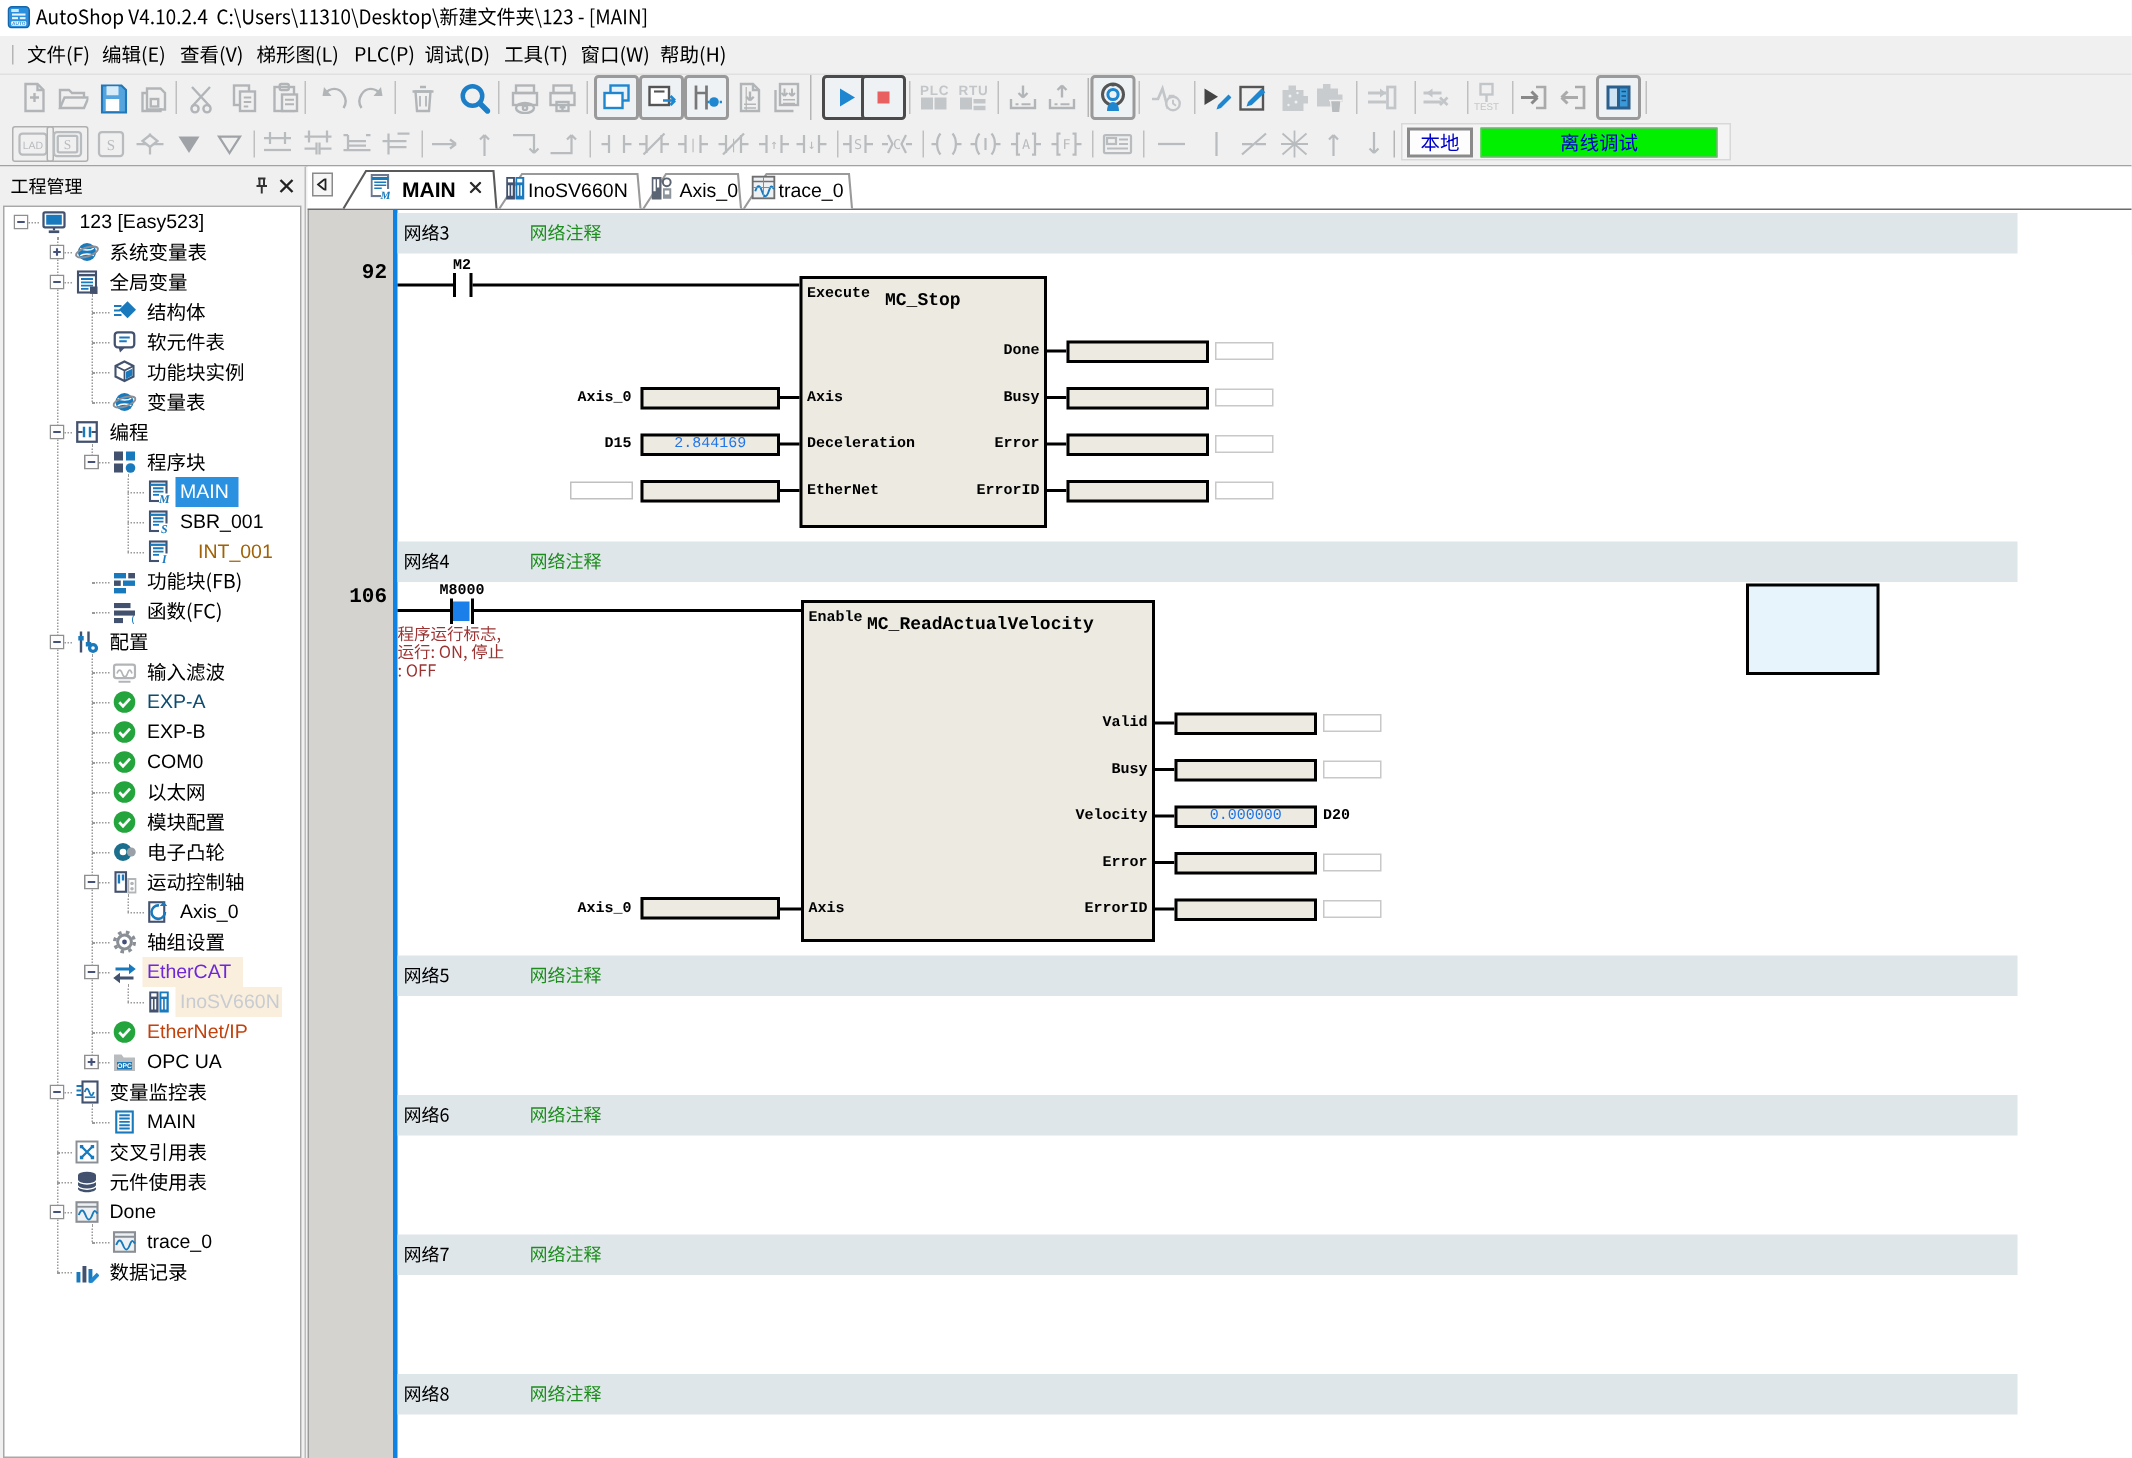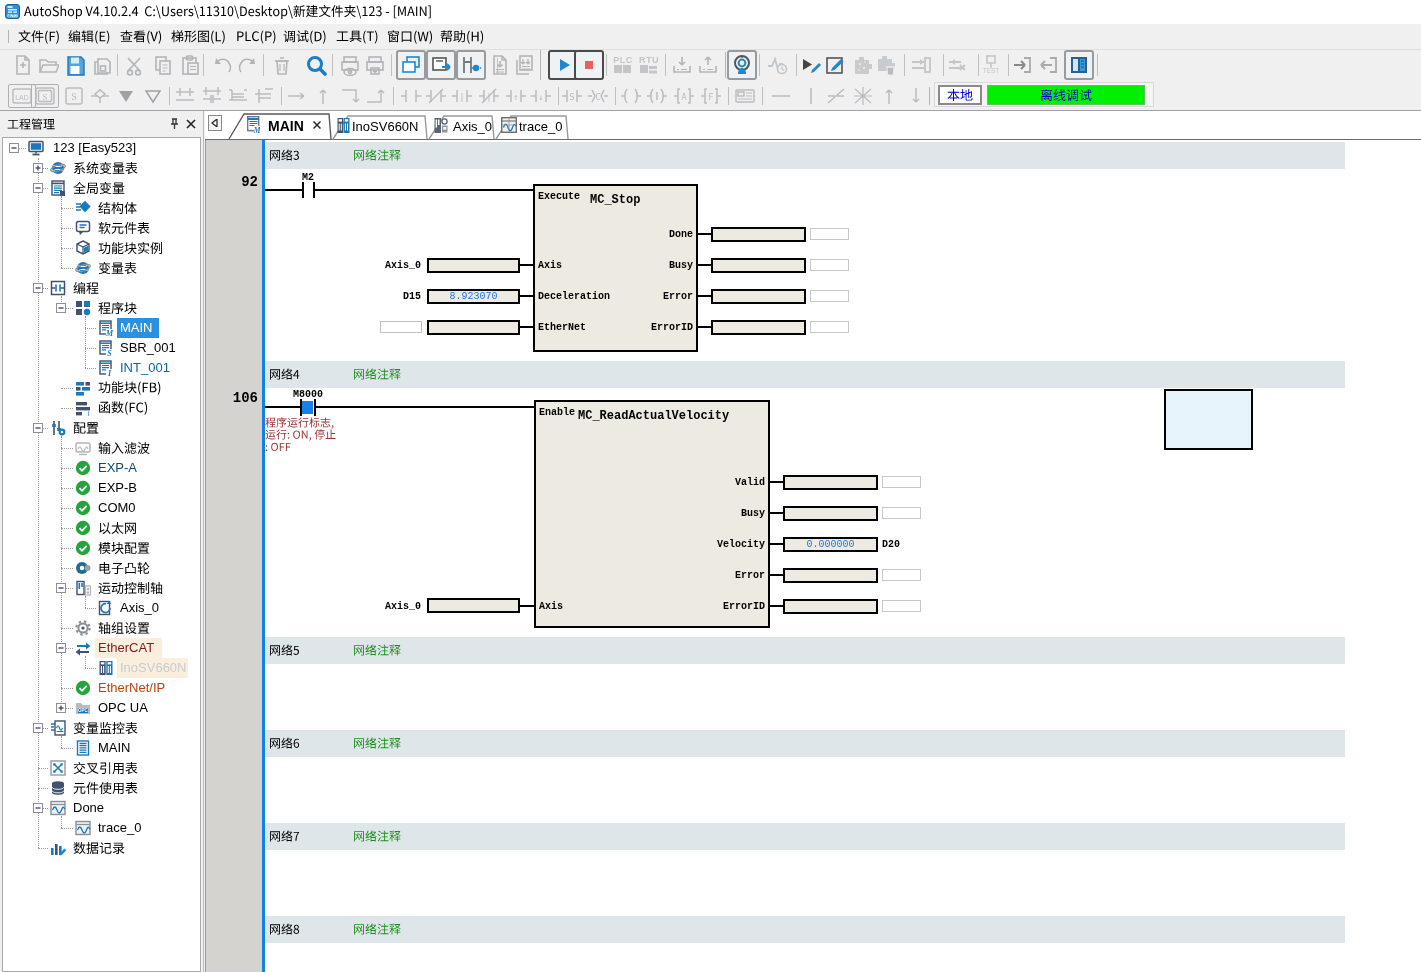"8.923070" div.a { text: 8.923070 -> 2.844169 }
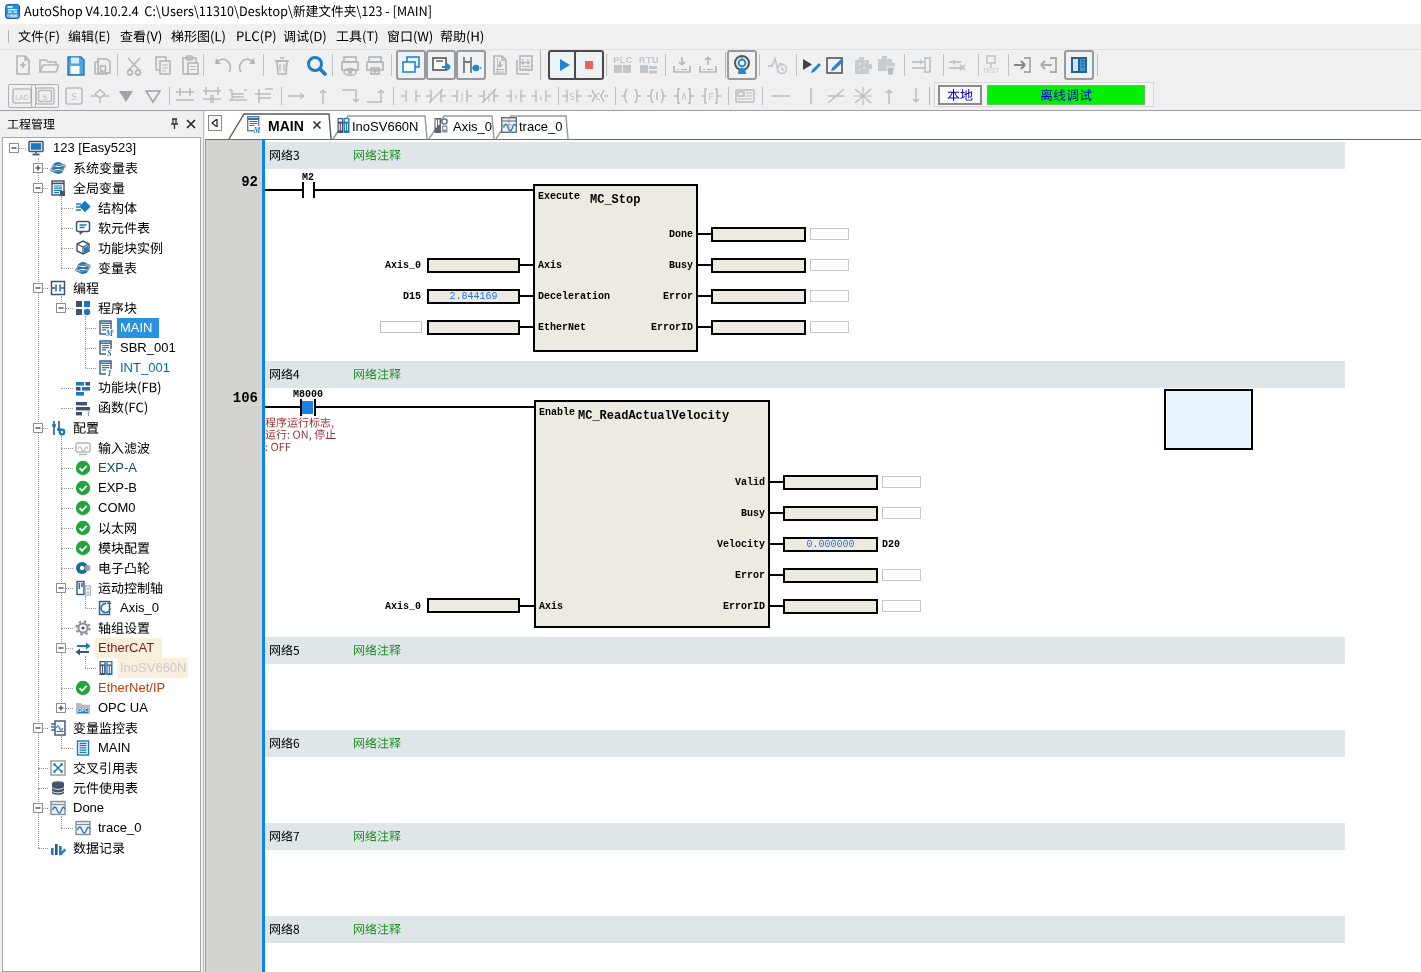"INT_001" div.a { color: #0369a1 -> #a16207; left: 120px -> 132px }
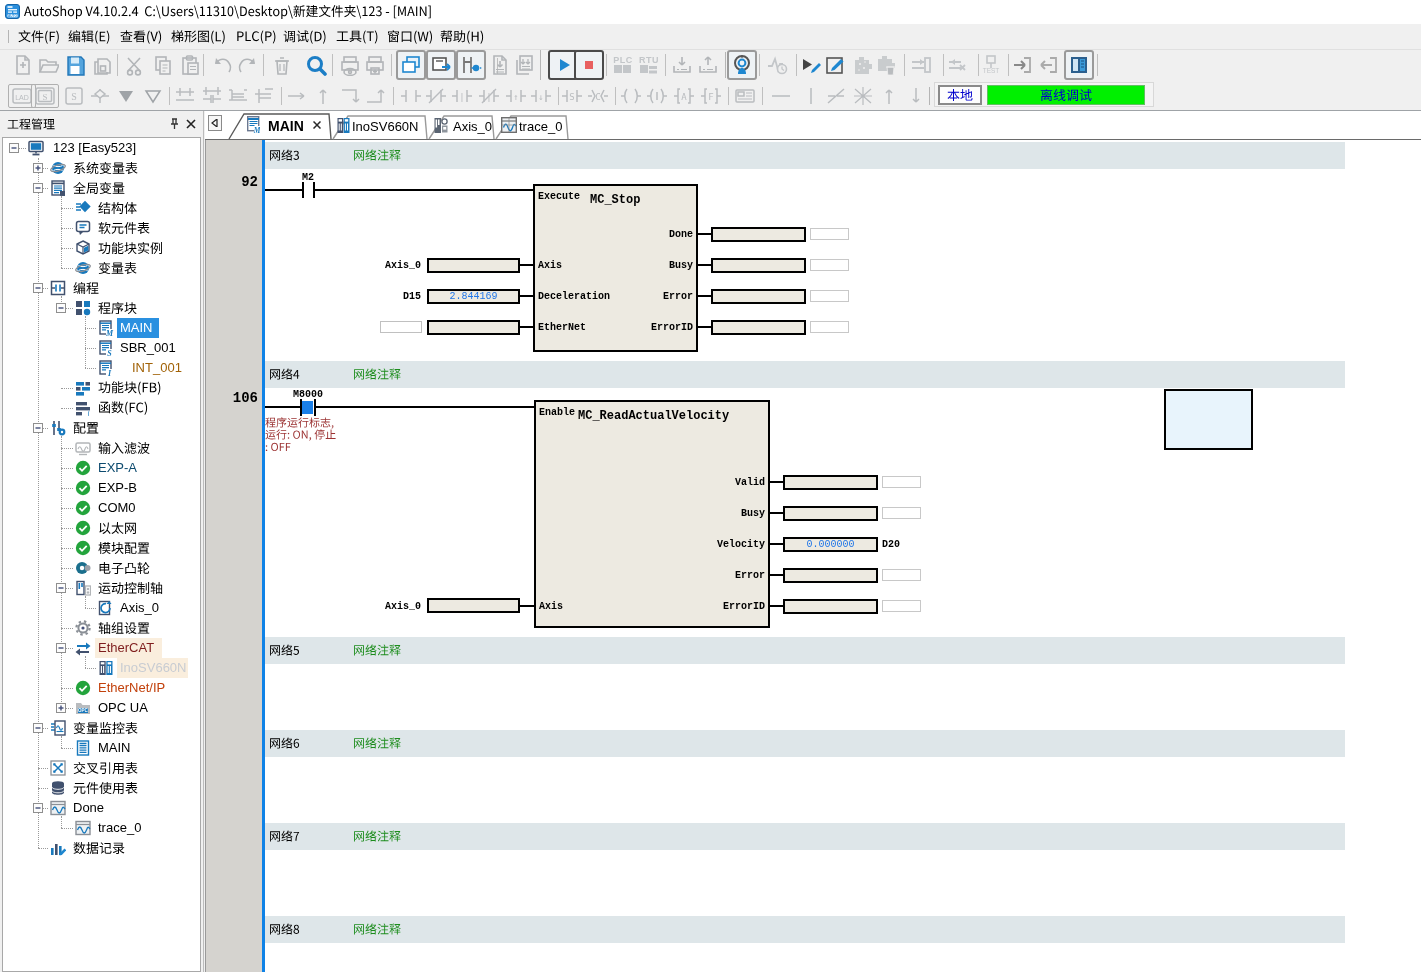"EtherCAT" div.a { color: #7f1d1d -> #6d28d9 }
